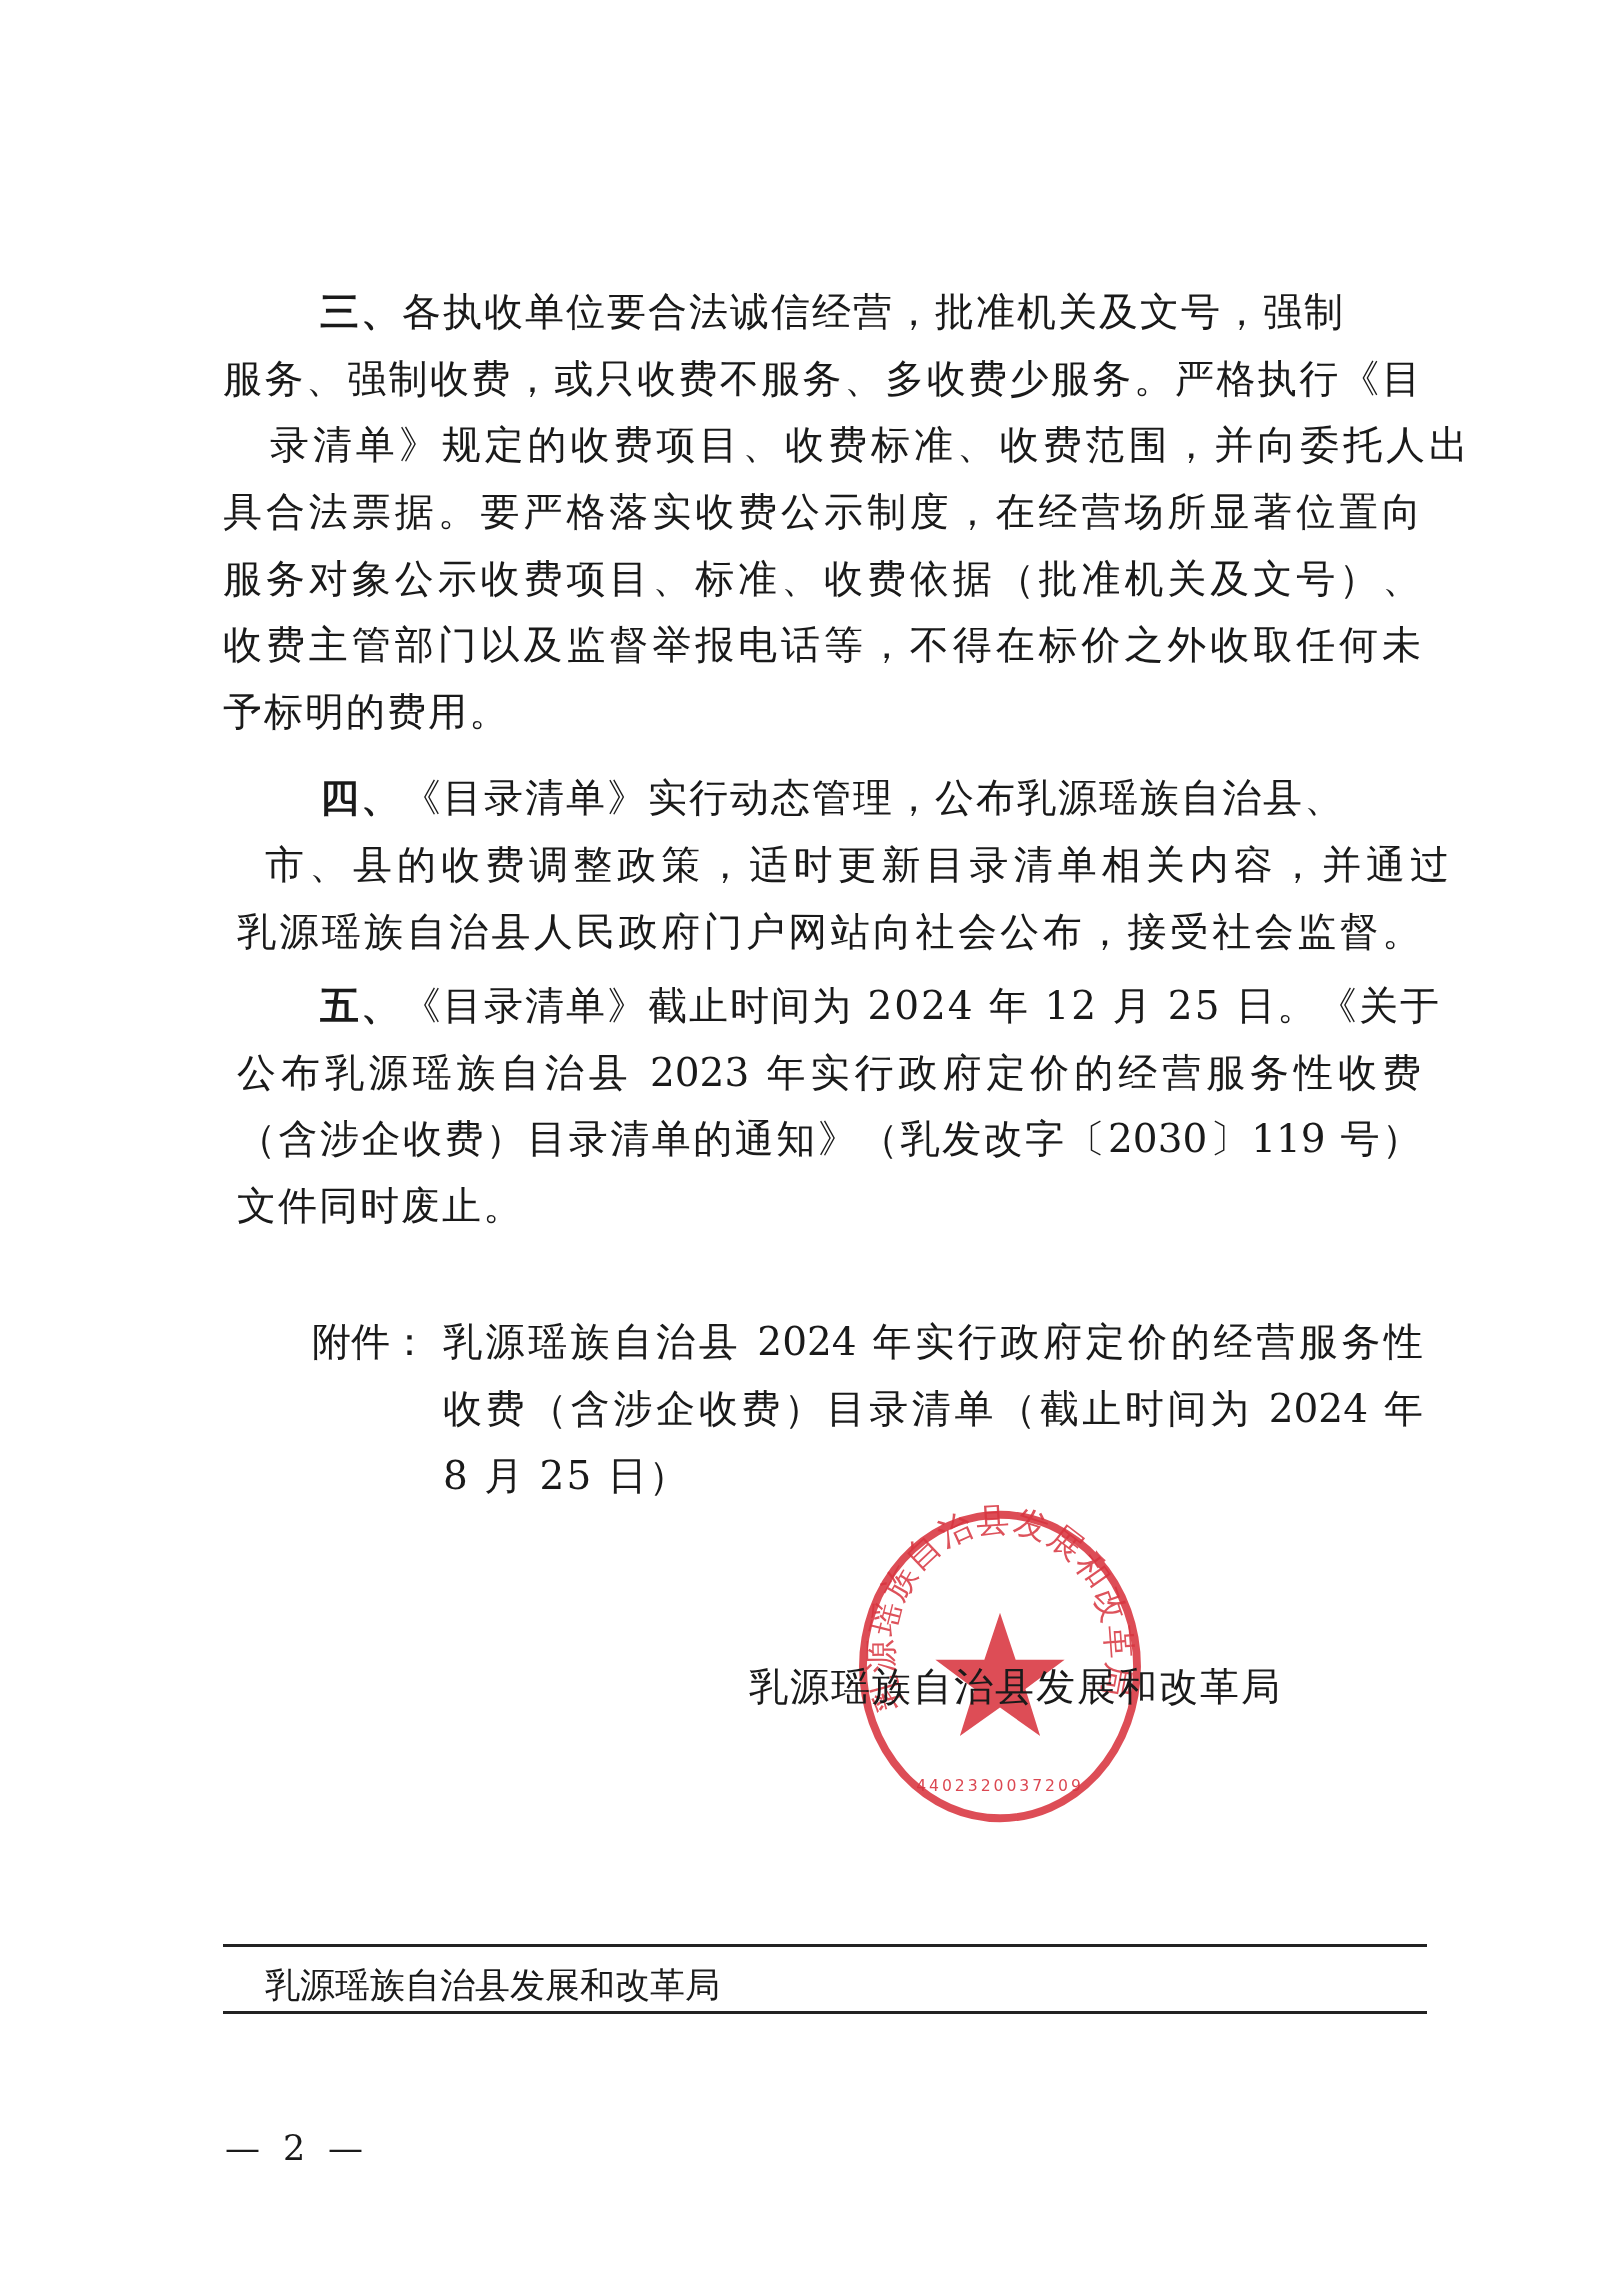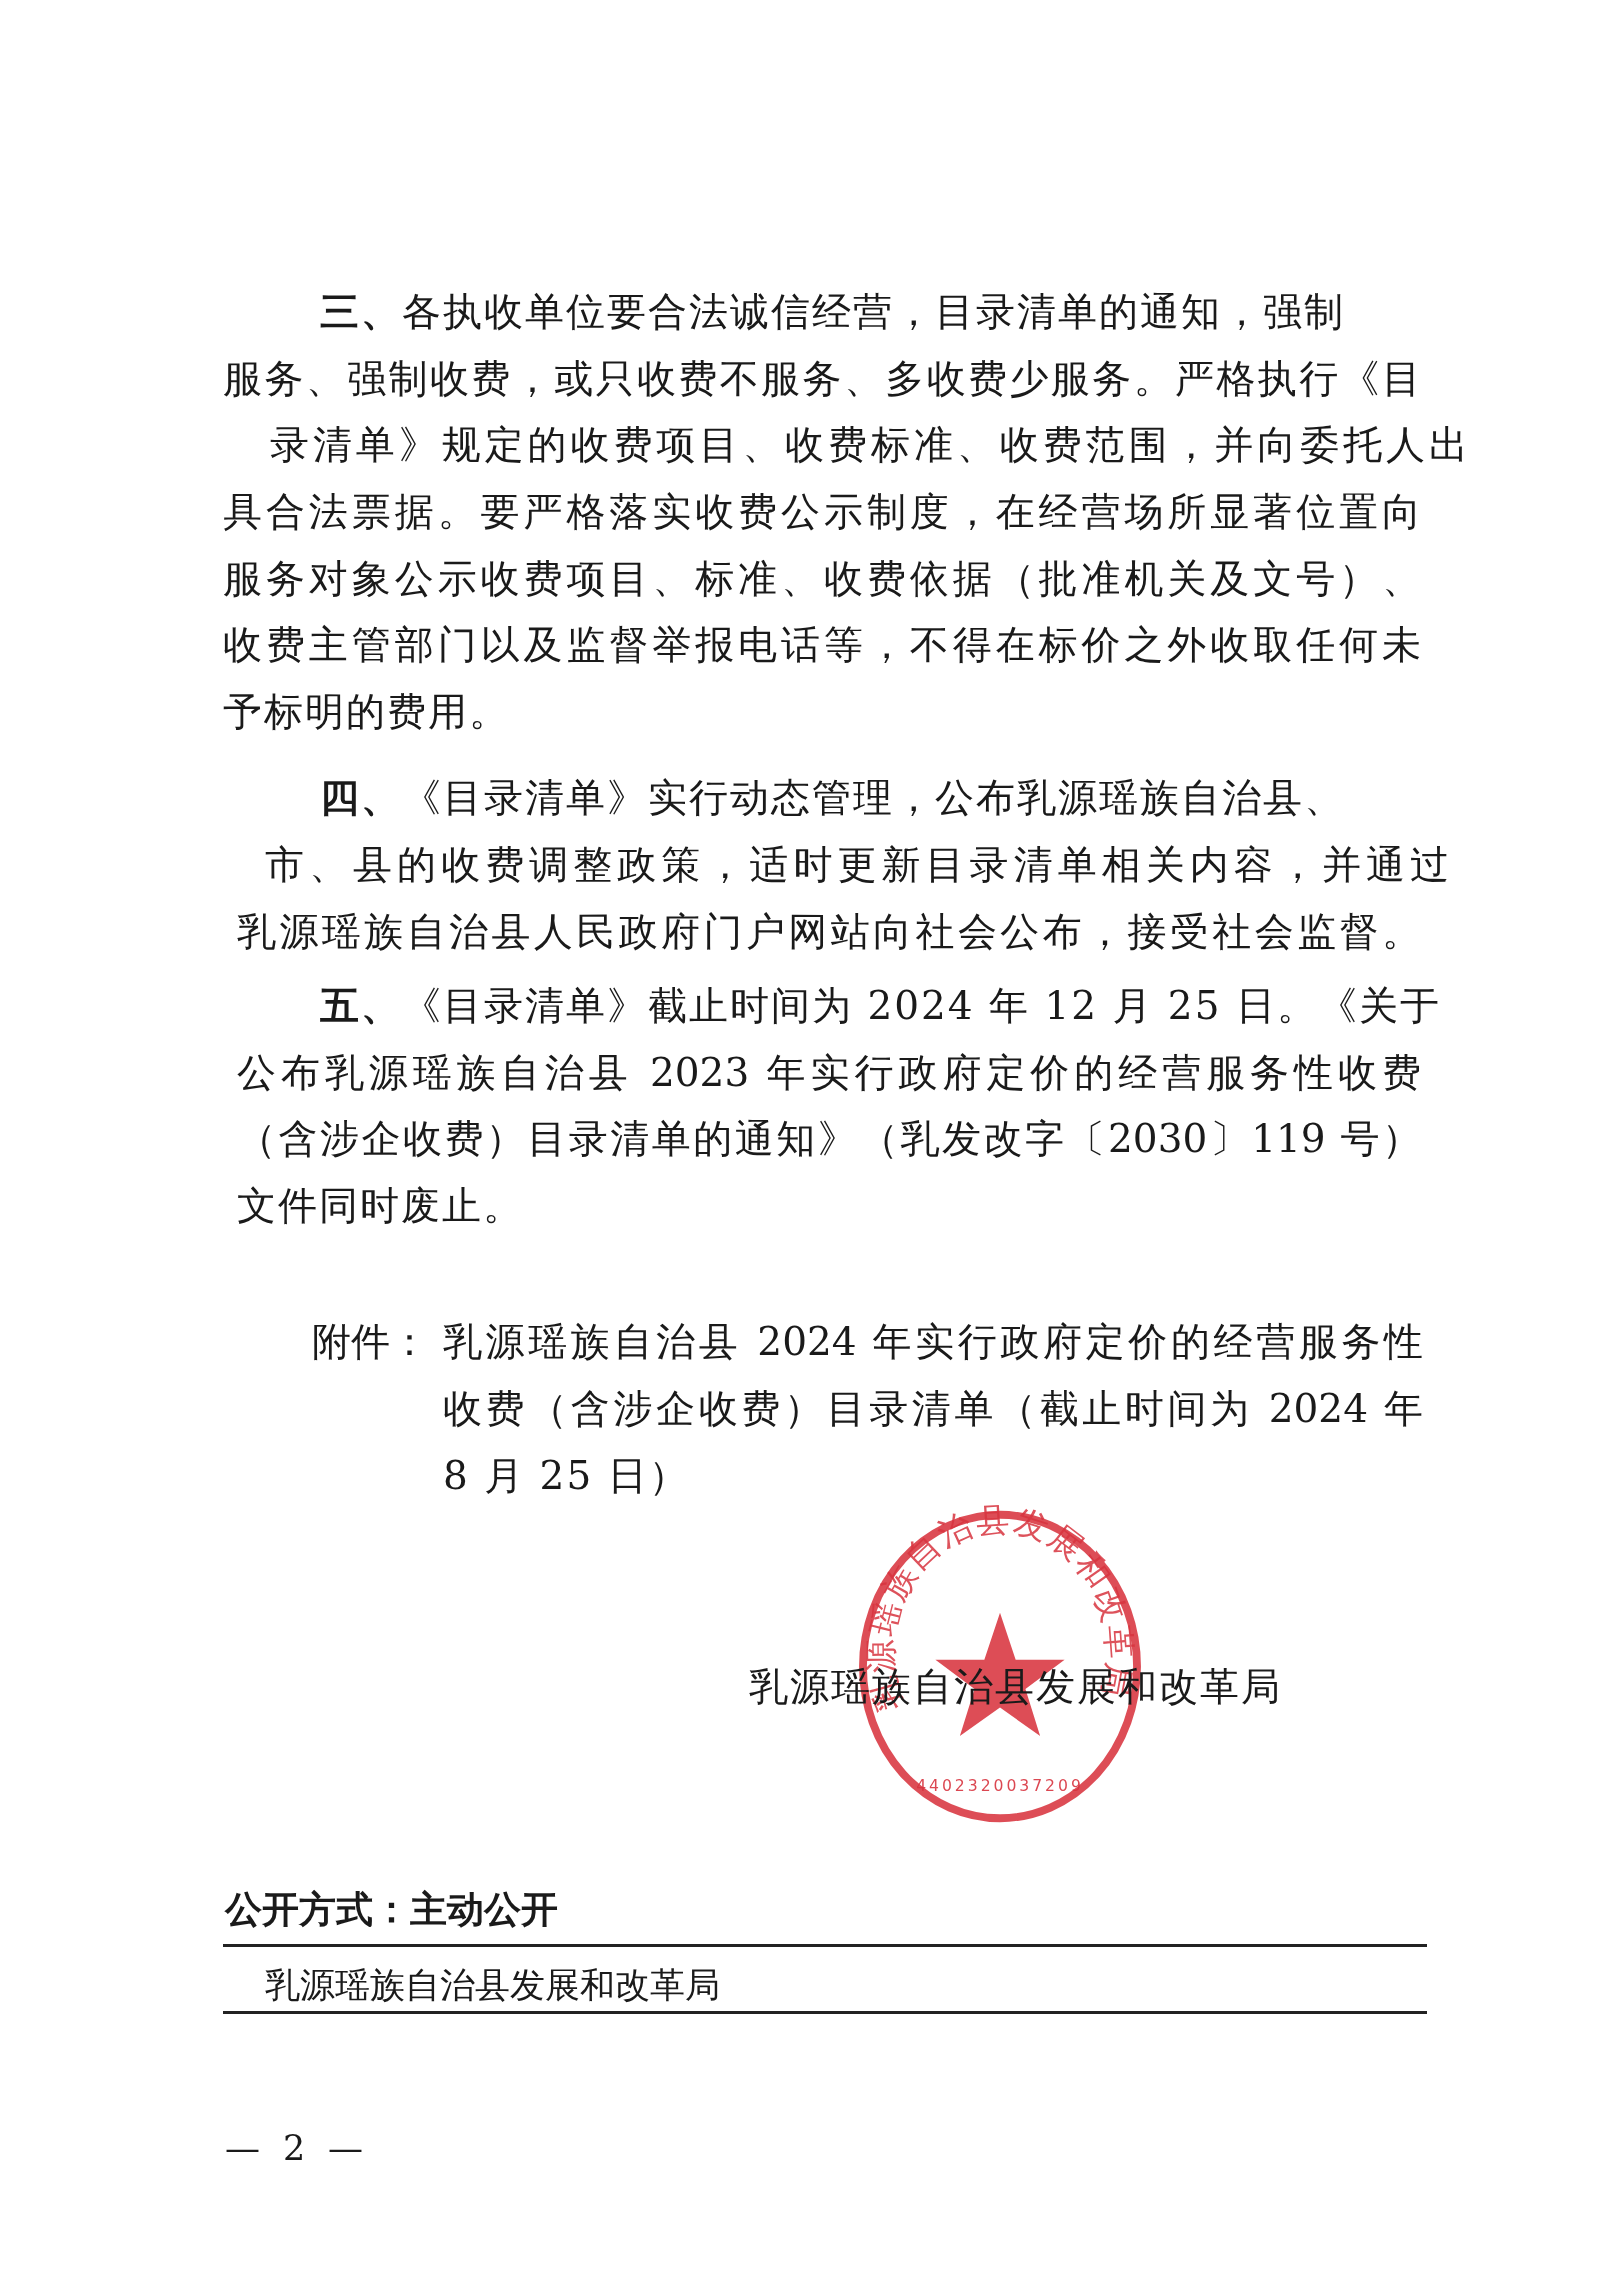"各执收单位要合法诚信经营，目录清单的通知，强制" span { text: 目录清单的通知 -> 批准机关及文号 }
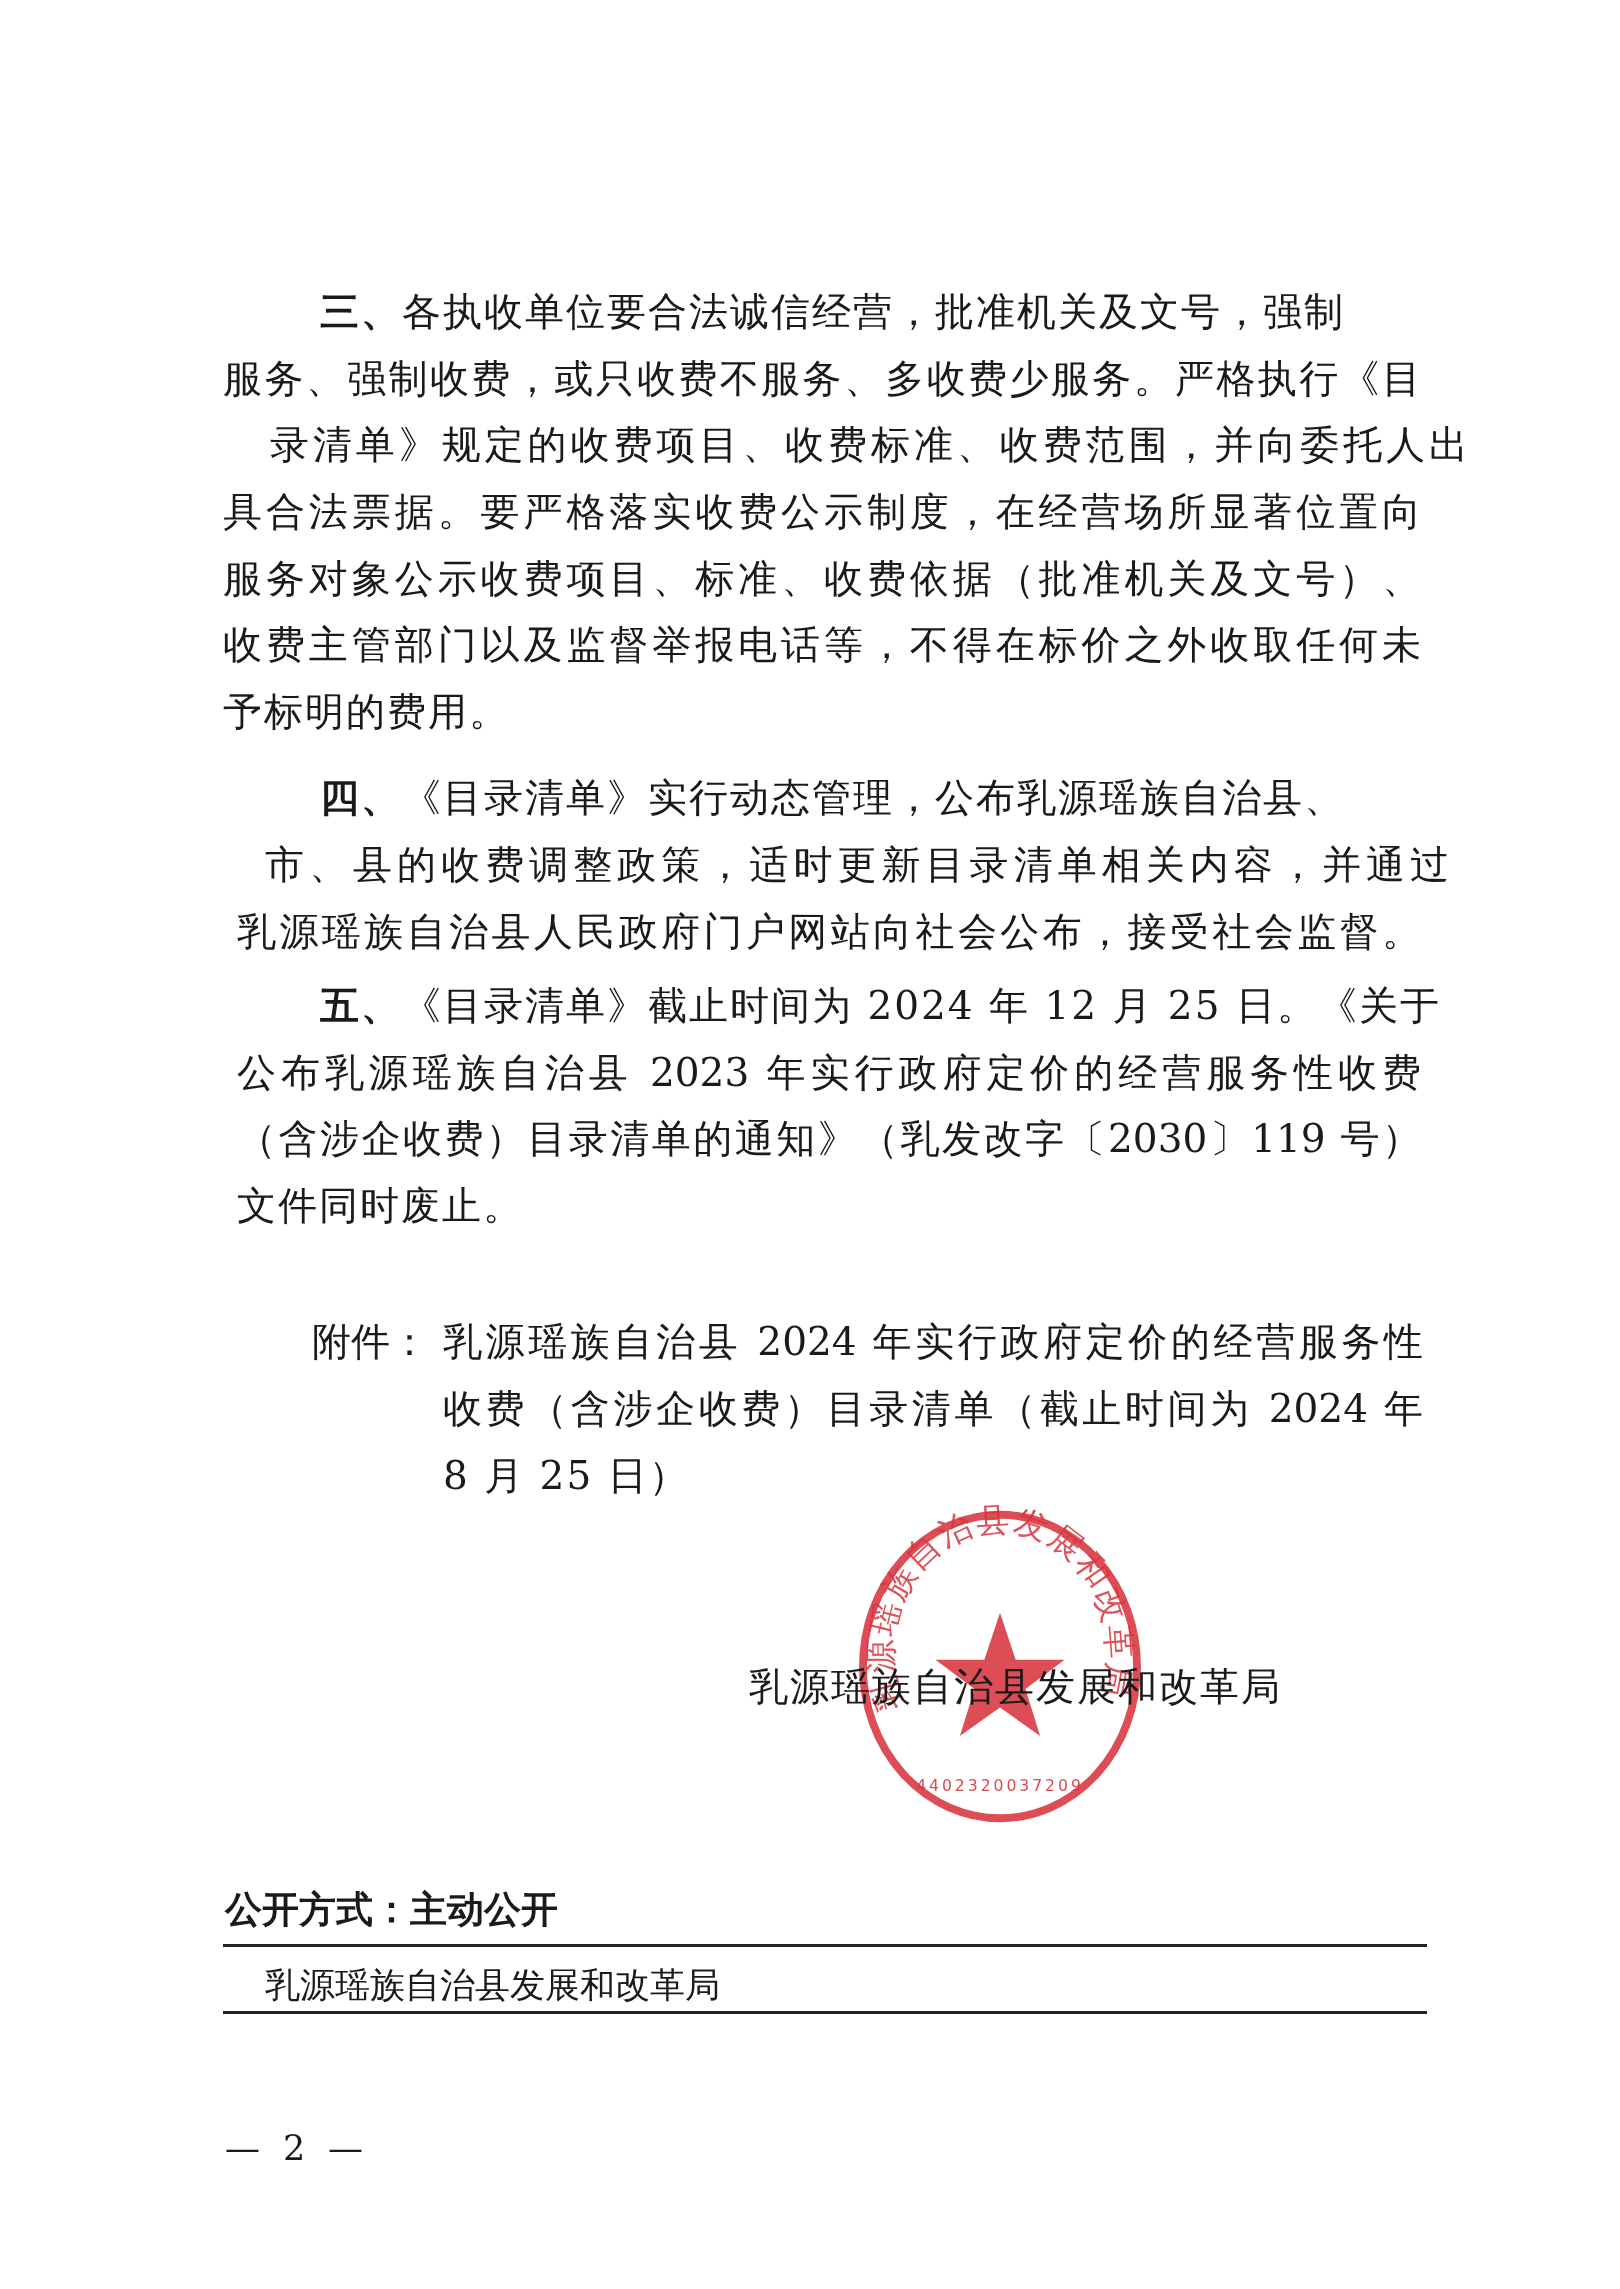"公开方式：主动公开" div.disclosure { html: <div>公开方式：主动公开</div> -> none }
